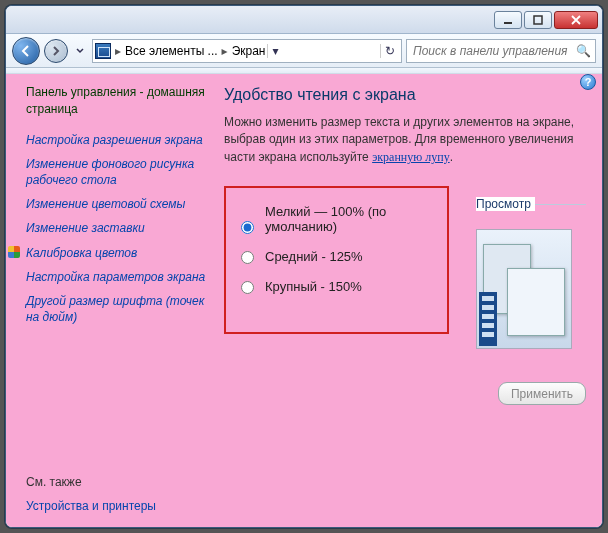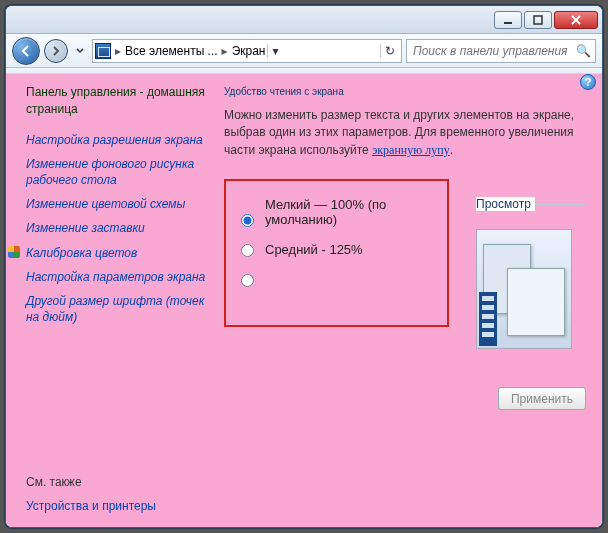"Удобство чтения с экрана" .content h1 { font-size: 10px -> 16px }
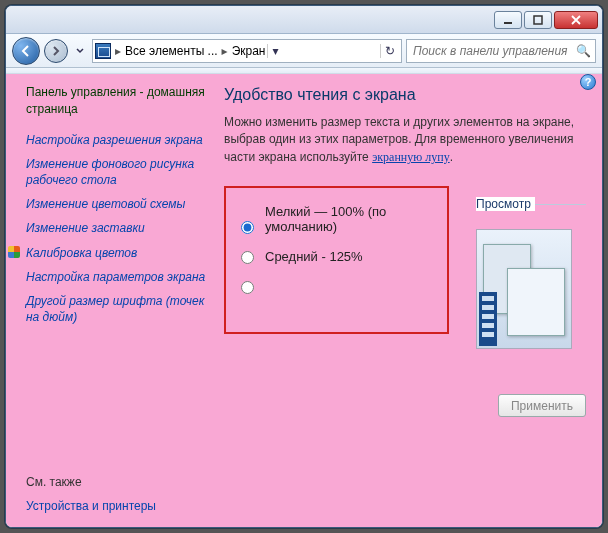"Крупный - 150%" span { html: none -> <span>Крупный - 150%</span> }
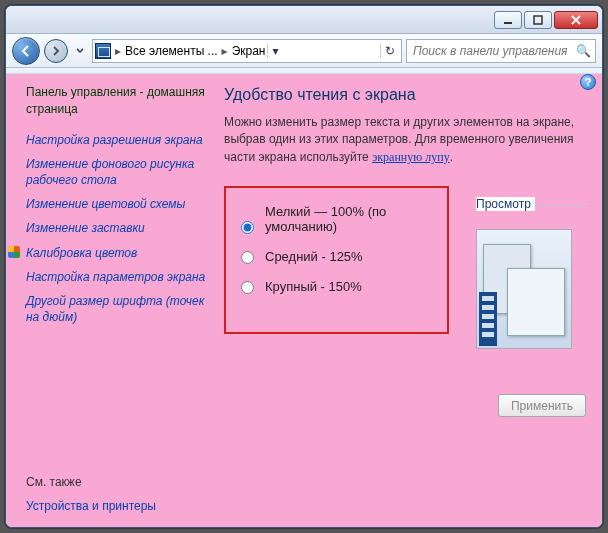"Применить" .apply-btn { border-radius: 3px -> 9px; margin-top: 12px -> none }
